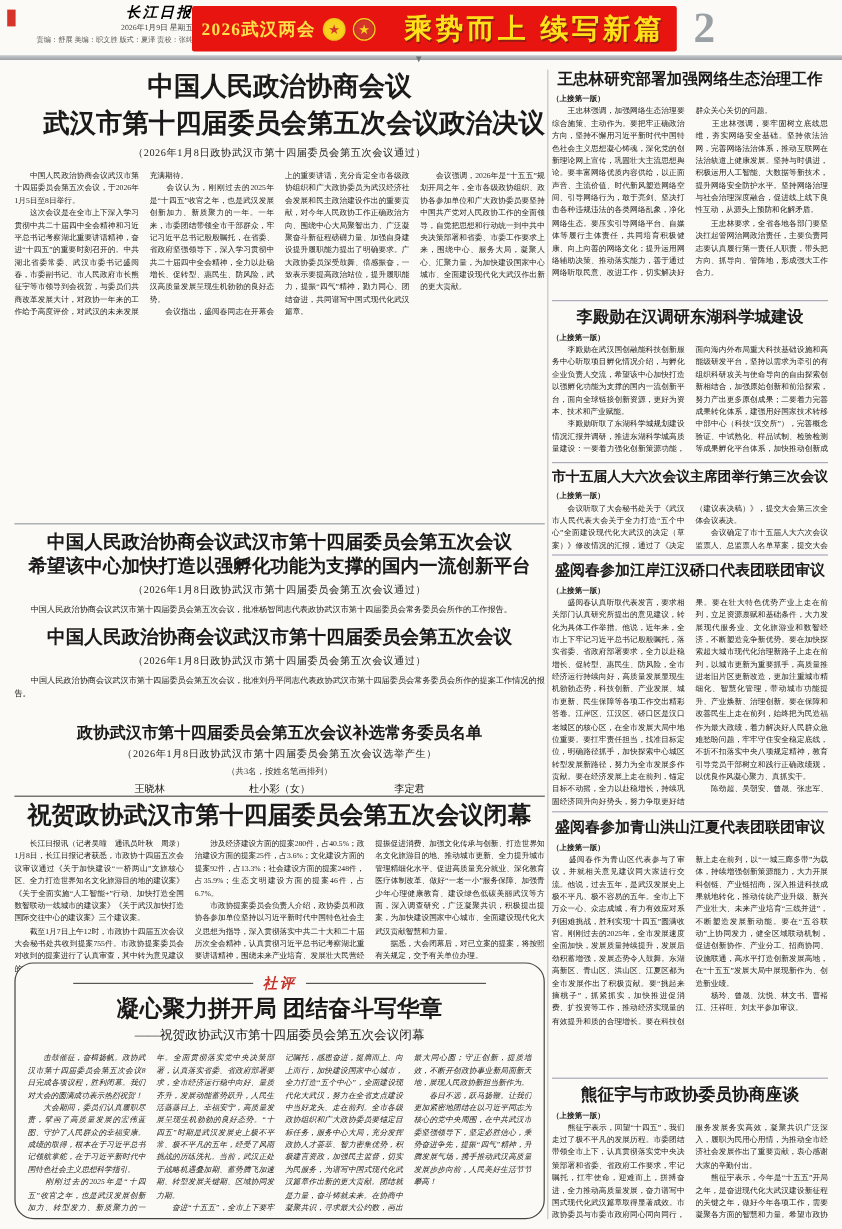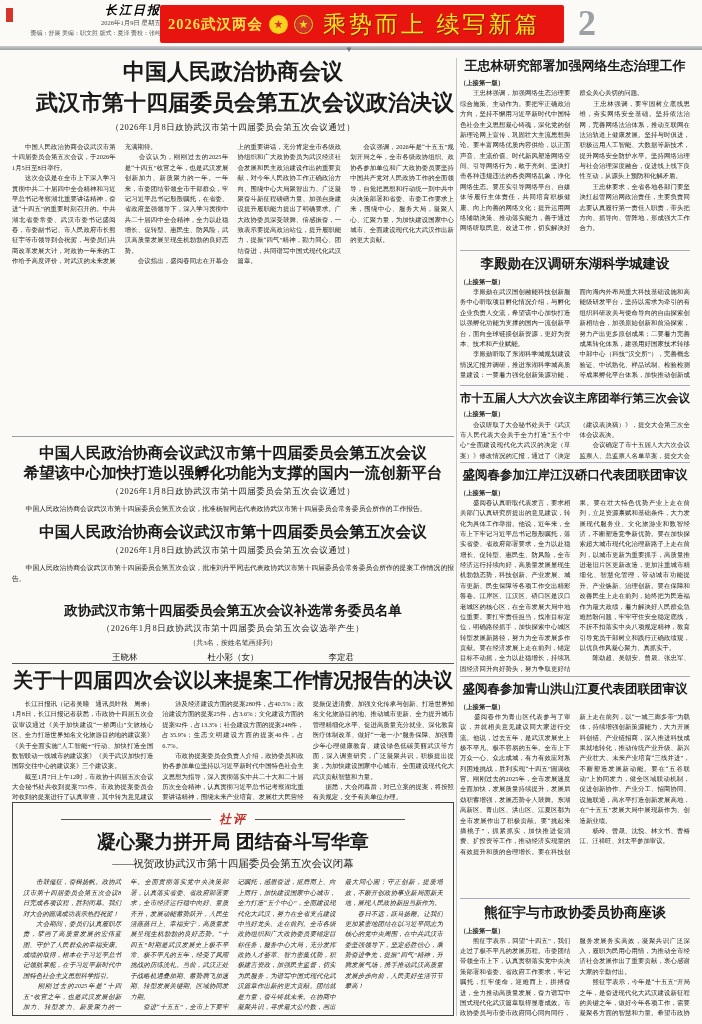"乘势而上 续写新篇" .banner-slogan { font-weight: normal -> bold; margin-left: 10px -> 24px }
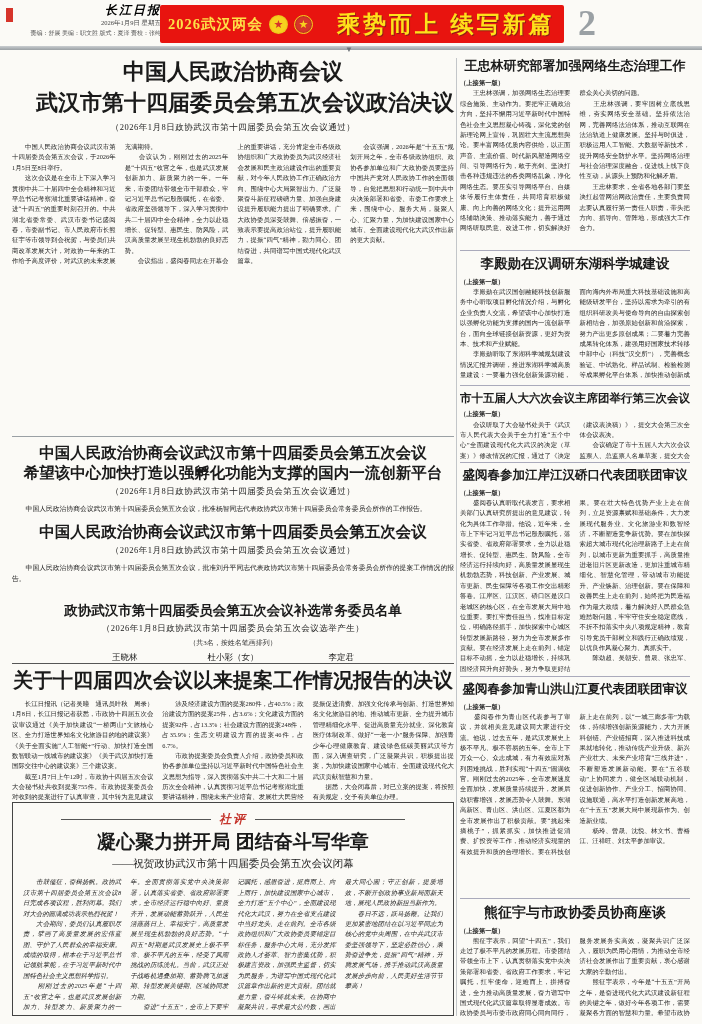"关于十四届四次会议以来提案工作情况报告的决议" div.hl { text: 关于十四届四次会议以来提案工作情况报告的决议 -> 祝贺政协武汉市第十四届委员会第五次会议闭幕 }
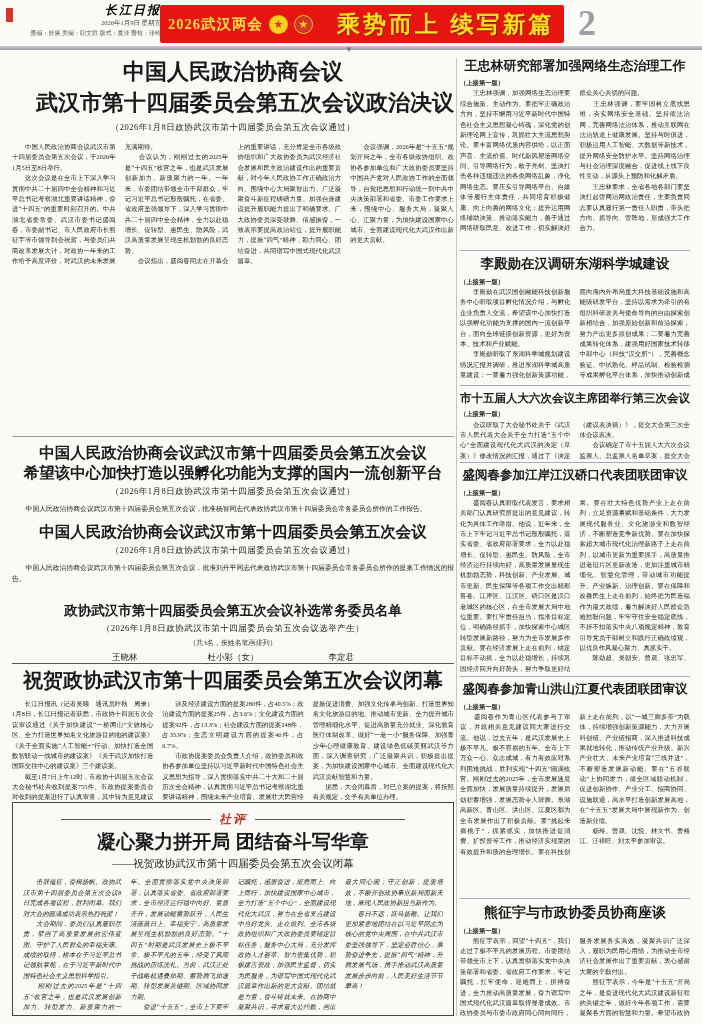"社评" div.abs { border-radius: none -> 16px }
